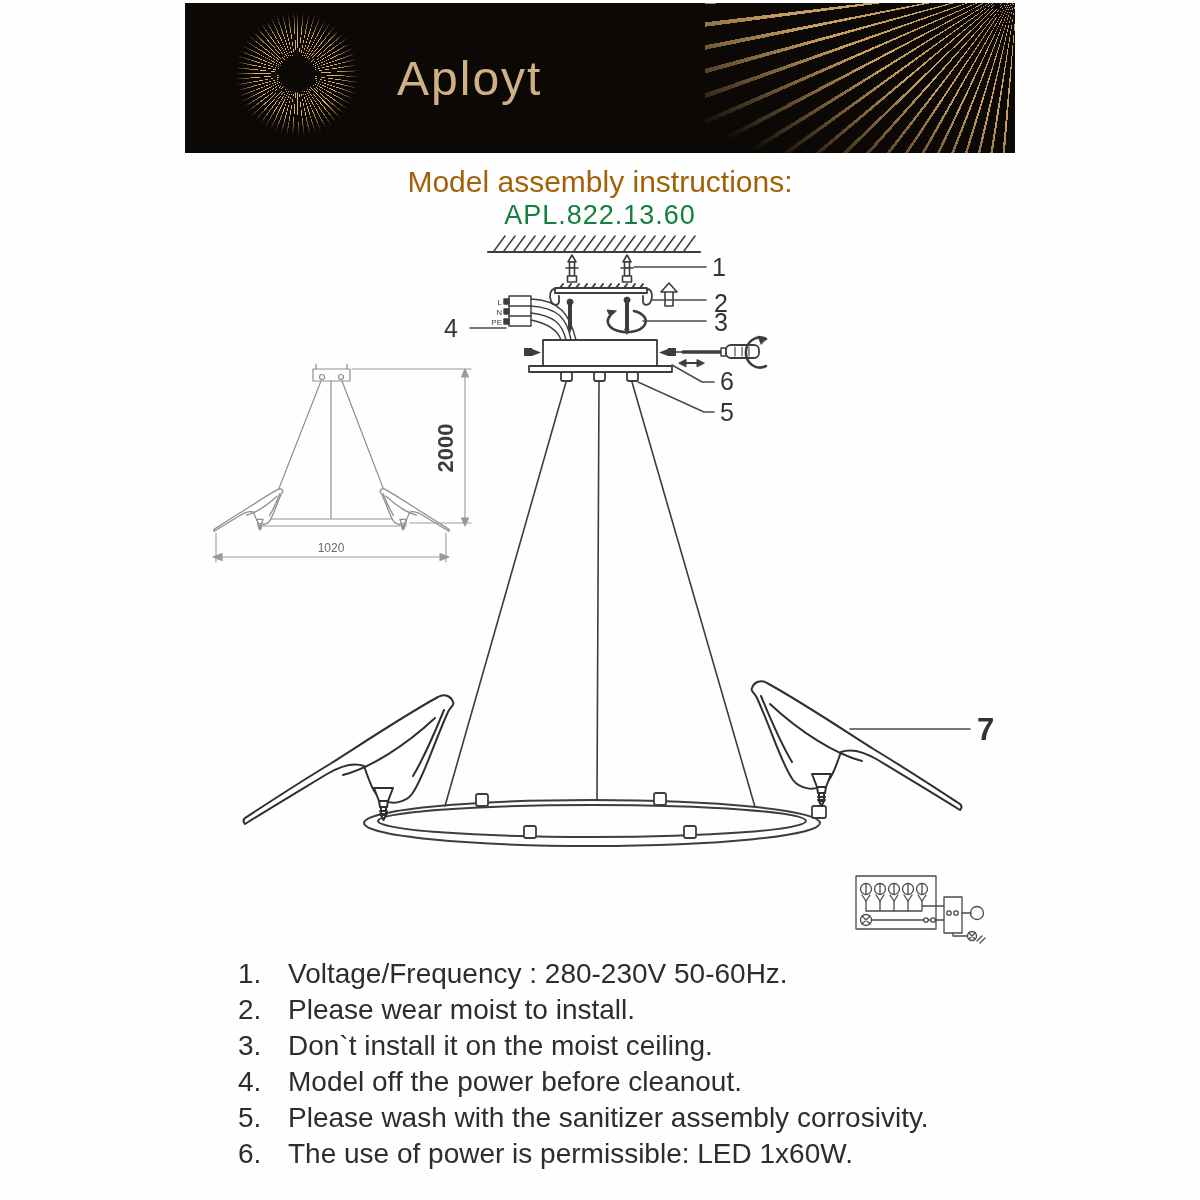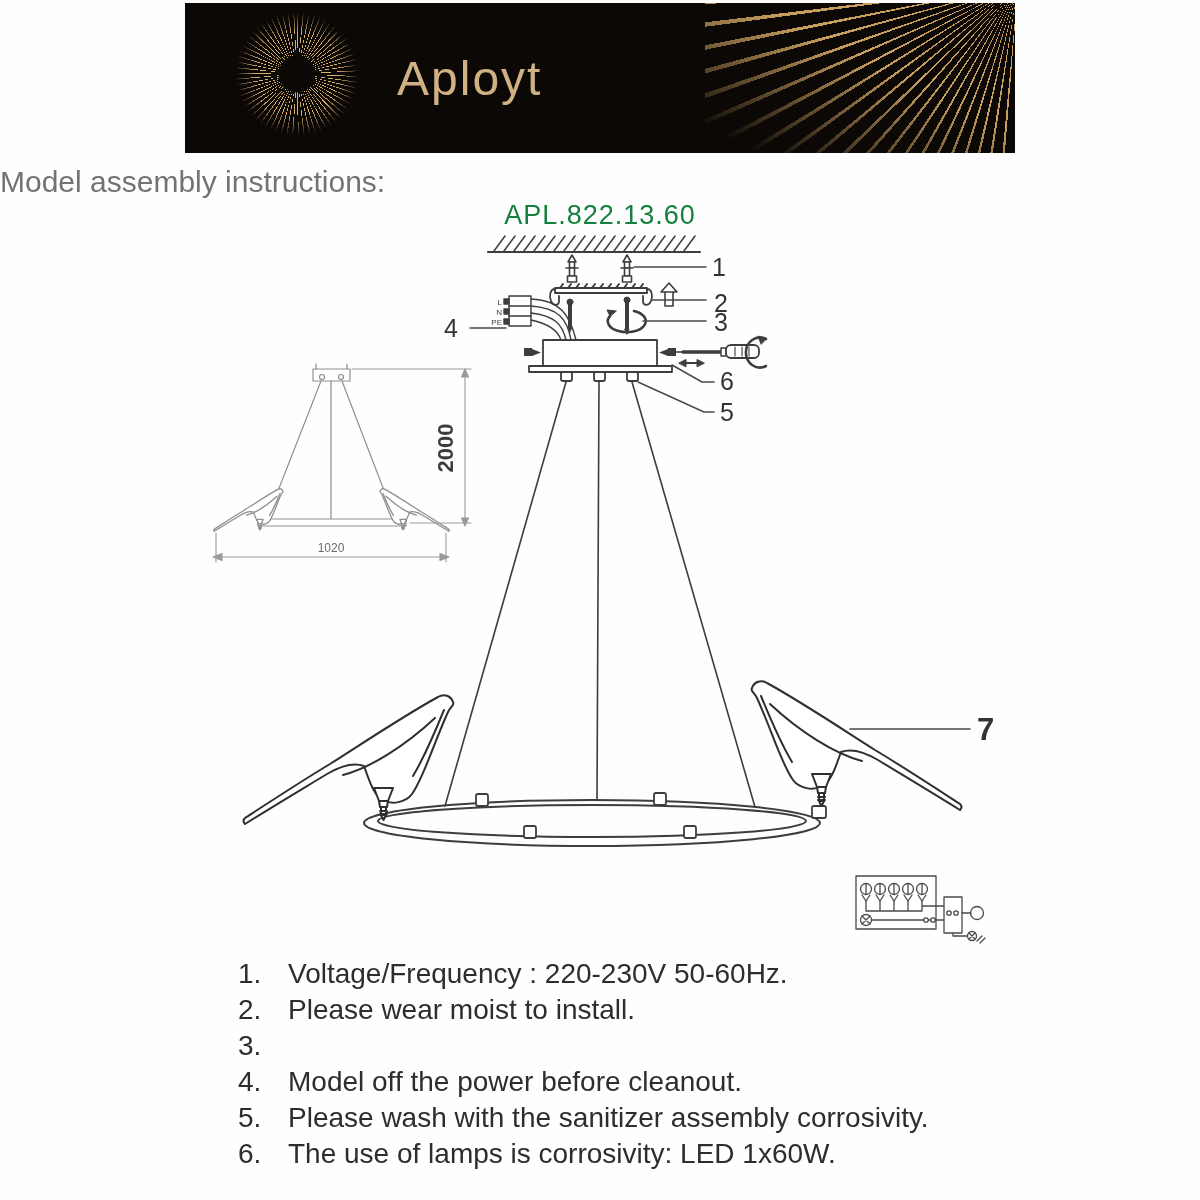"Model assembly instructions:" .title1 { color: #737373 -> #a16207; text-align: left -> center }
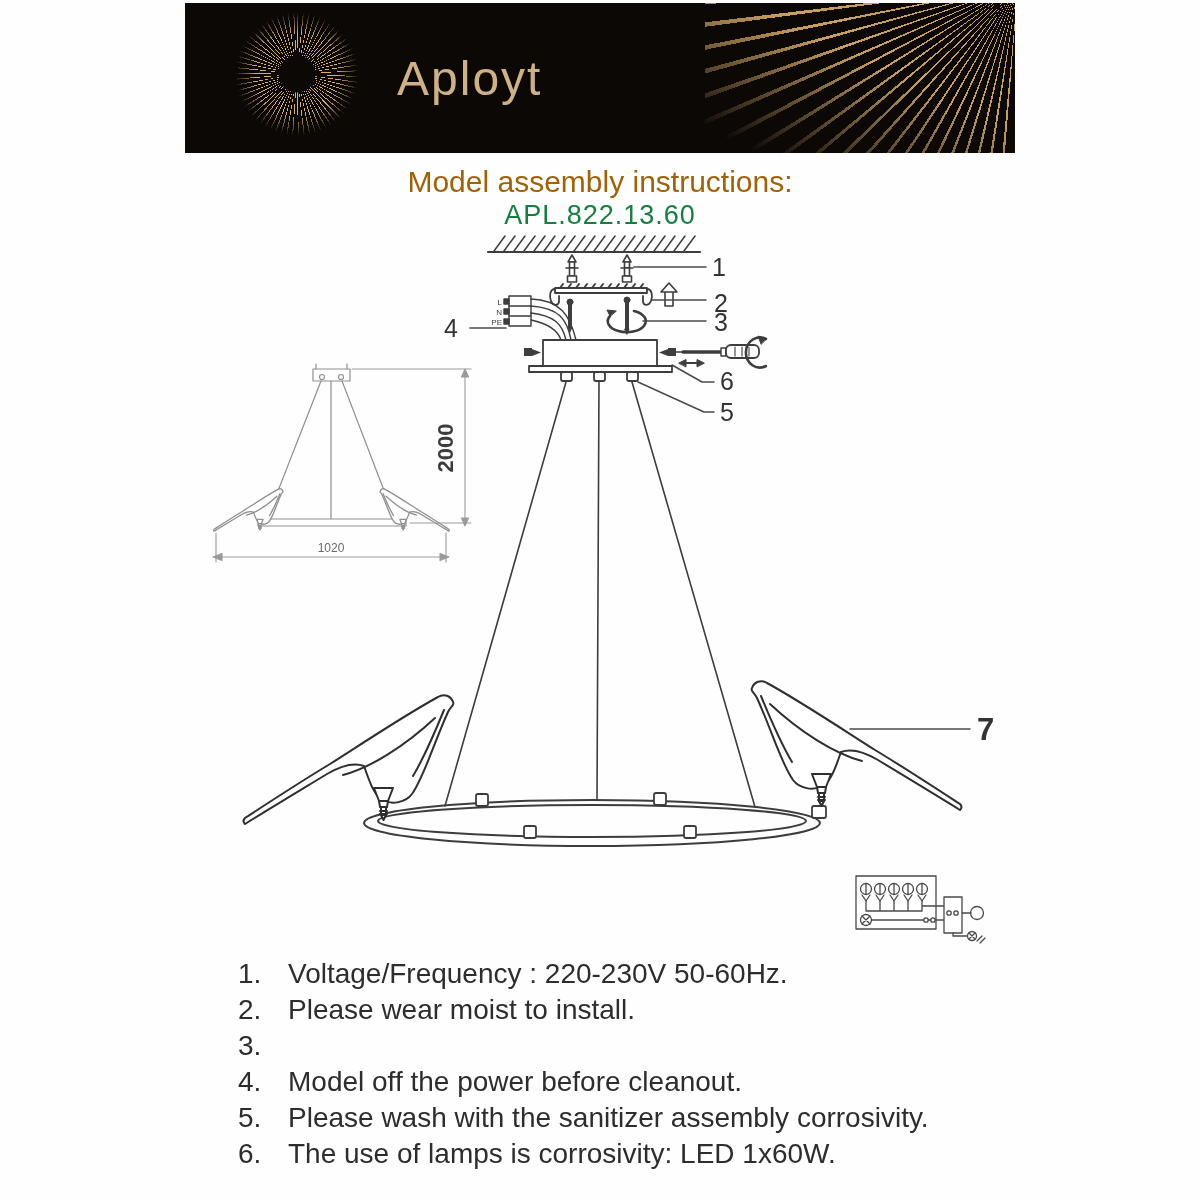"Voltage/Frequency : 220-230V 50-60Hz." span.txt { text: 220-230V -> 280-230V }
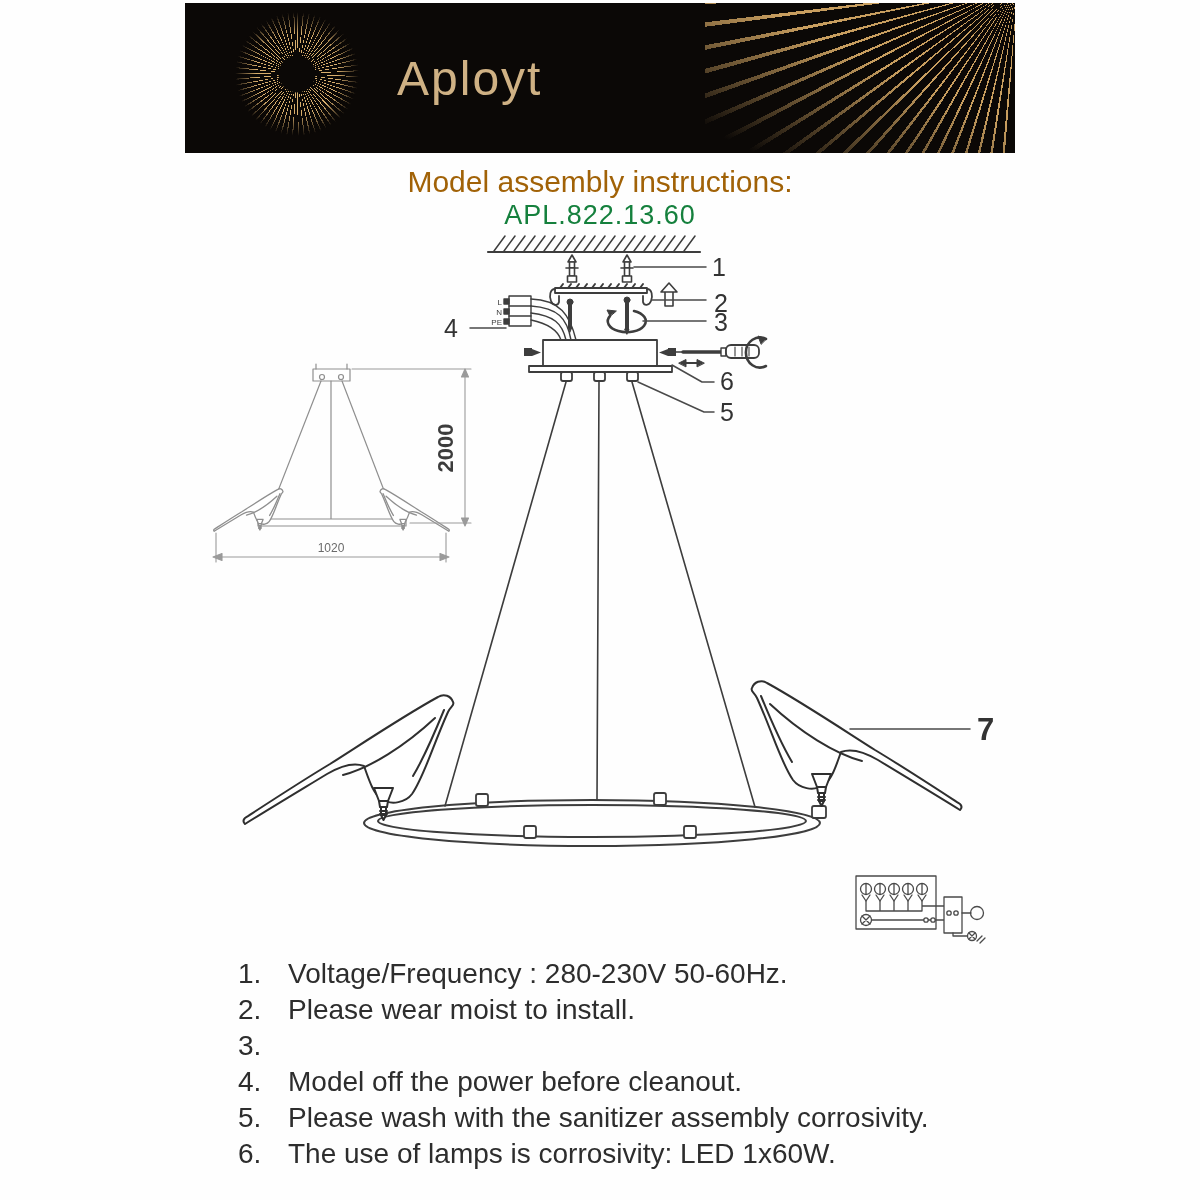"Don`t install it on the" span.txt { html: none -> <span>Don`t install it on the moist ceiling.</span> }
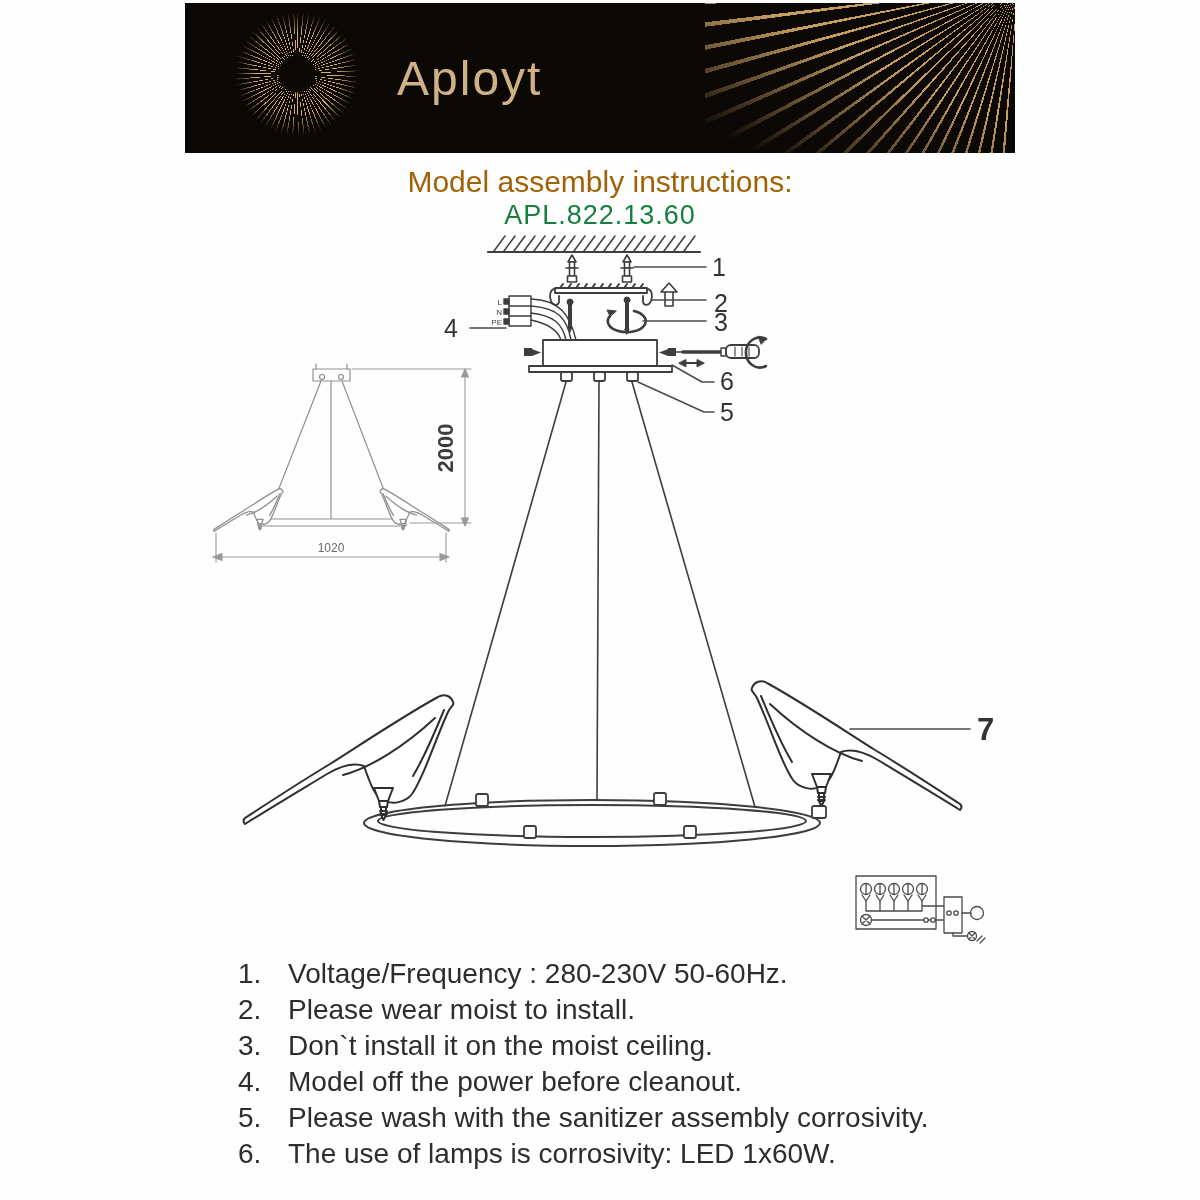"The use of lamps is" span.txt { text: lamps is corrosivity -> power is permissible }
